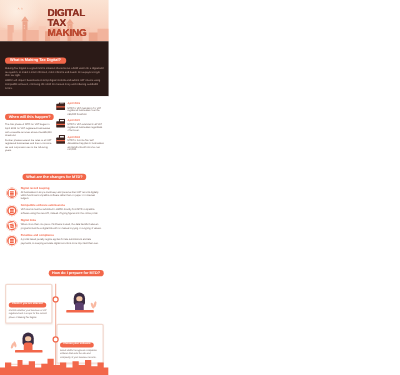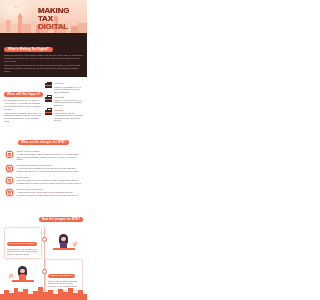"MAKING TAX" span.l1 { text: MAKING -> DIGITAL }
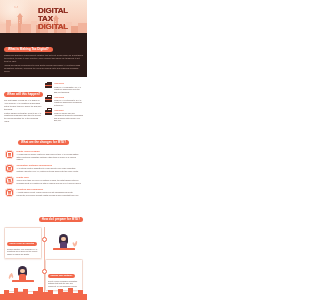"DIGITAL" span.l2 { text: DIGITAL -> MAKING }
